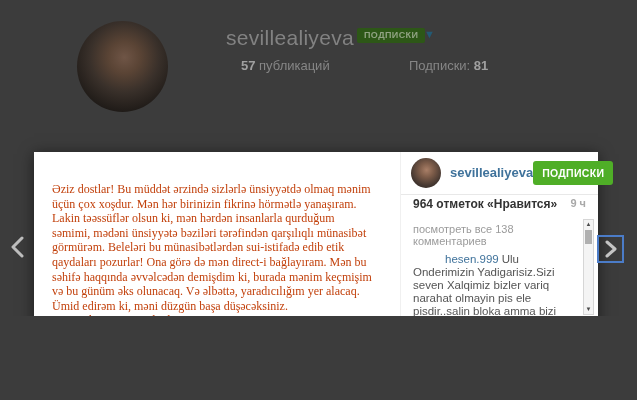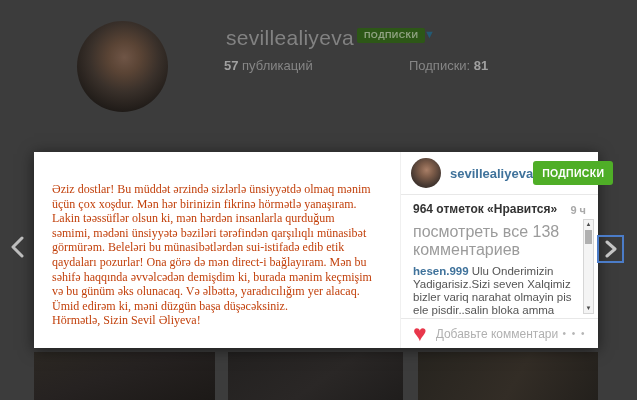"sevillealiyeva" .stage { height: 400px -> 316px }
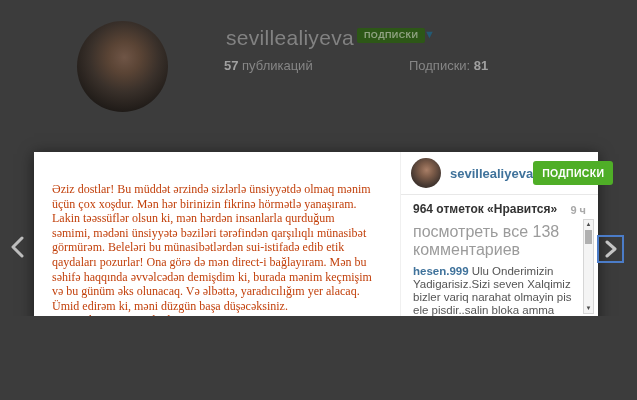"57 публикаций" .st1 { left: 224px -> 241px }
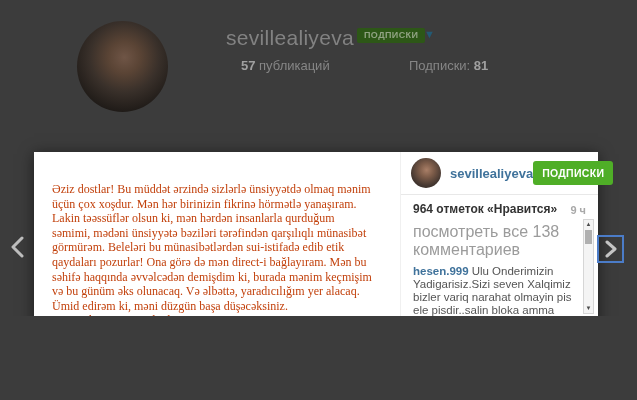"964 отметок «Нравится»" .p-likes { align-items: flex-end -> flex-start }
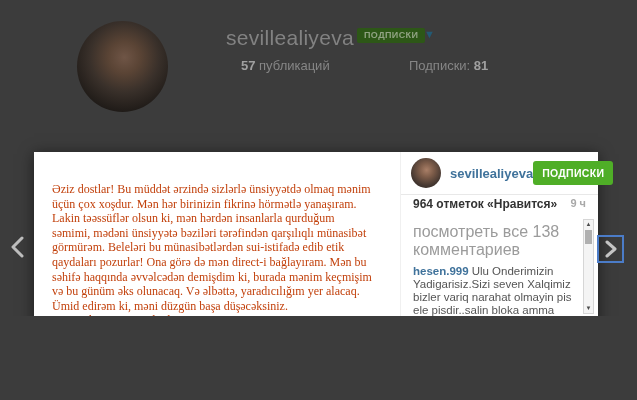"посмотреть все 138 комментариев" .view-all { font-size: 16px -> 11px }
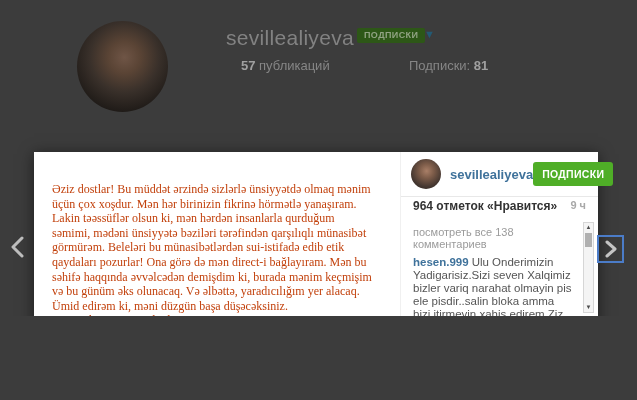"hesen.999" .comment .author { font-weight: bold -> normal; margin-left: none -> 32px }
